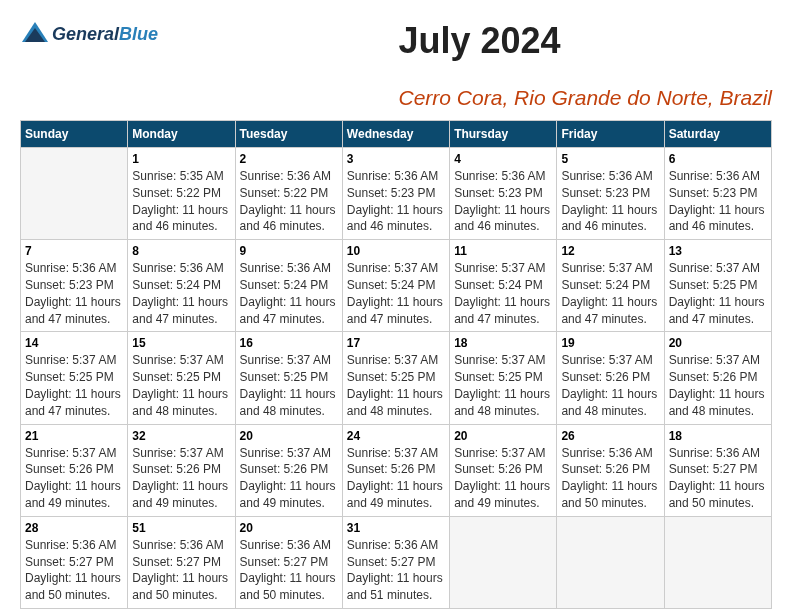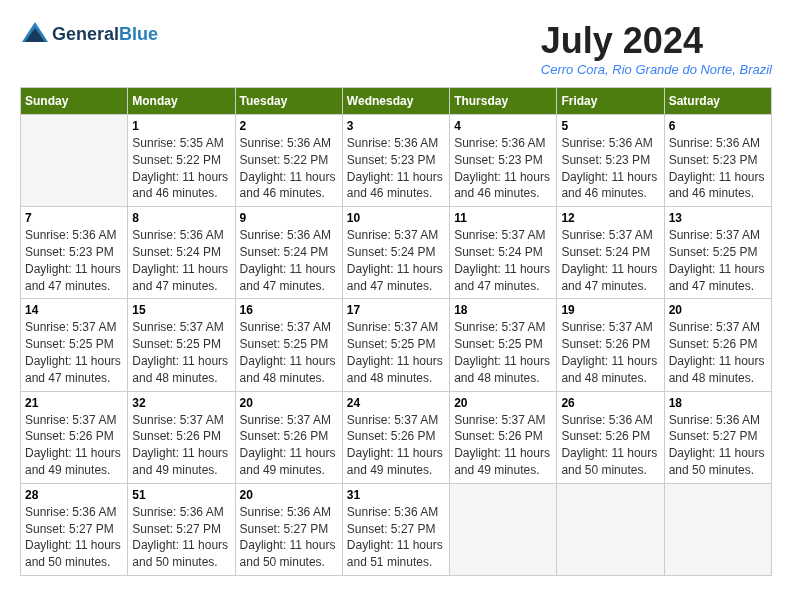"GeneralBlue" .logo { font-style: none -> italic }
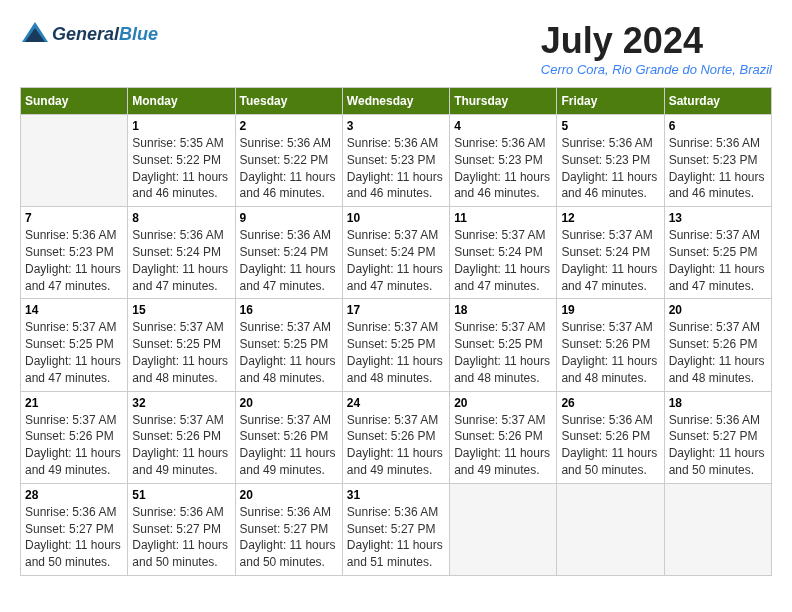"Cerro Cora, Rio Grande do" .location { color: #3b82f6 -> #c2410c; font-size: 13px -> 21px; margin-top: none -> 24px }
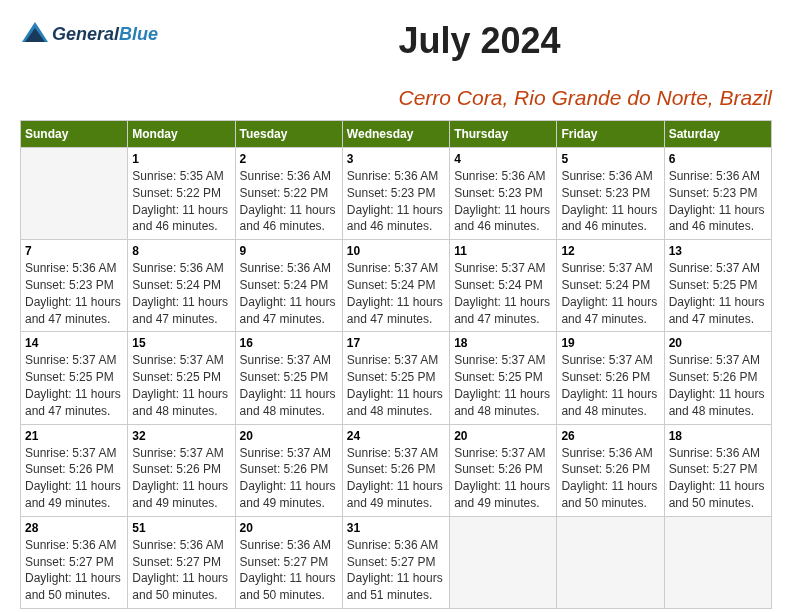"Sunday" th { background-color: #4d7c0f -> #0c4a6e }
